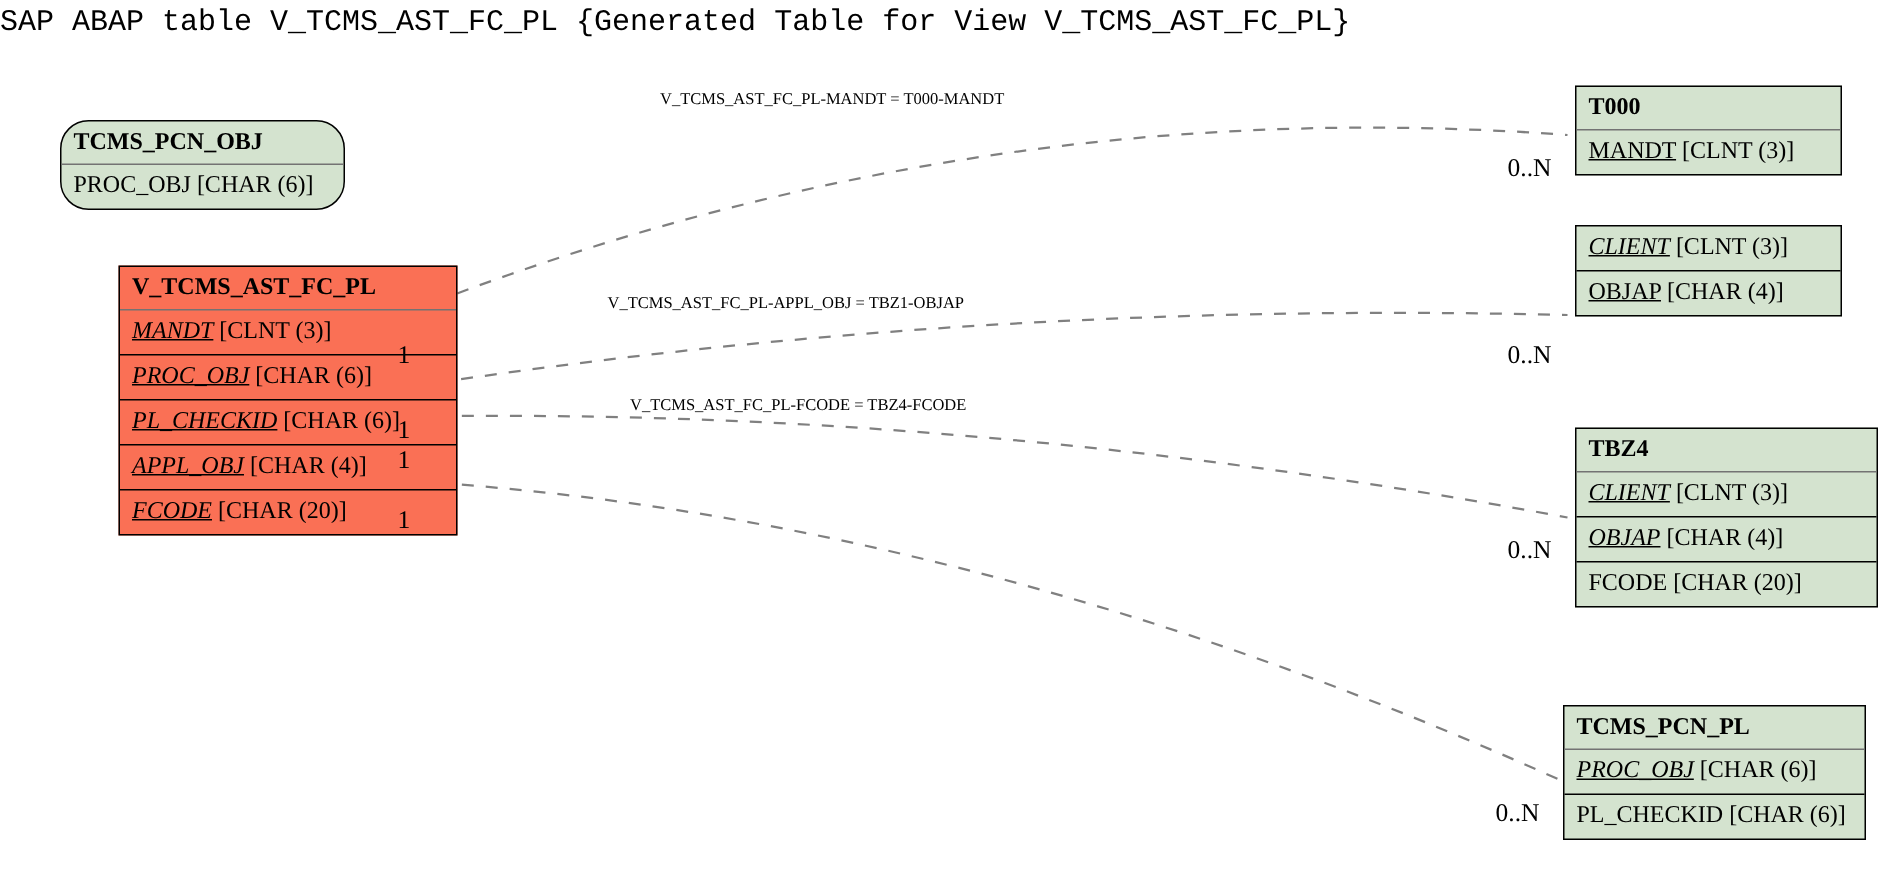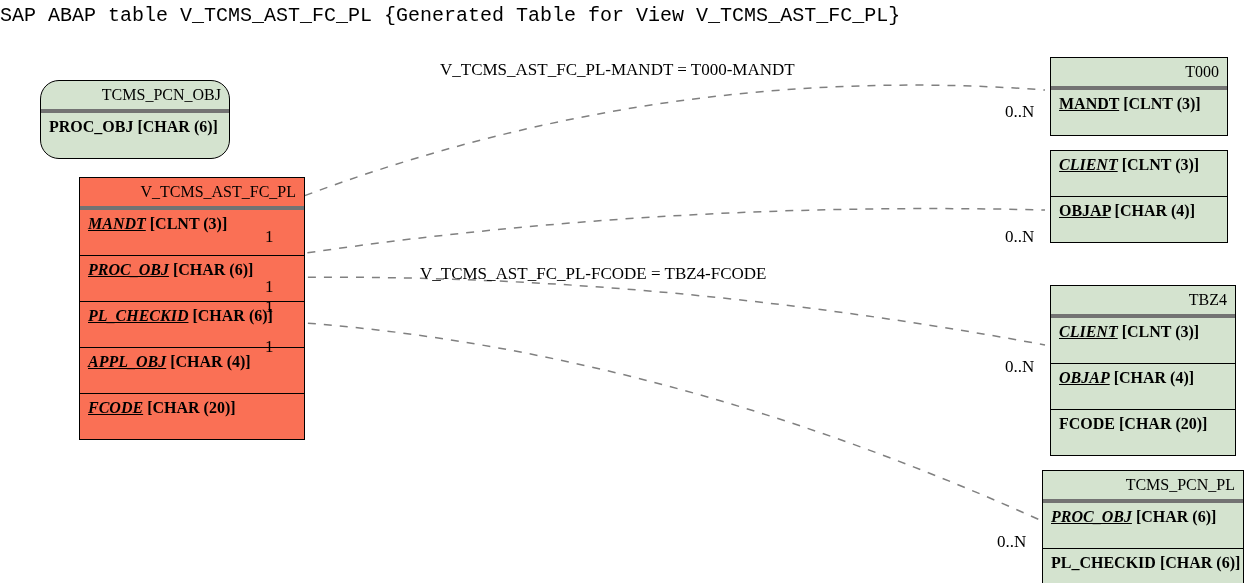"V_TCMS_AST_FC_PL-MANDT = T000-MANDT" .reltext { font-size: 17px -> 11px }
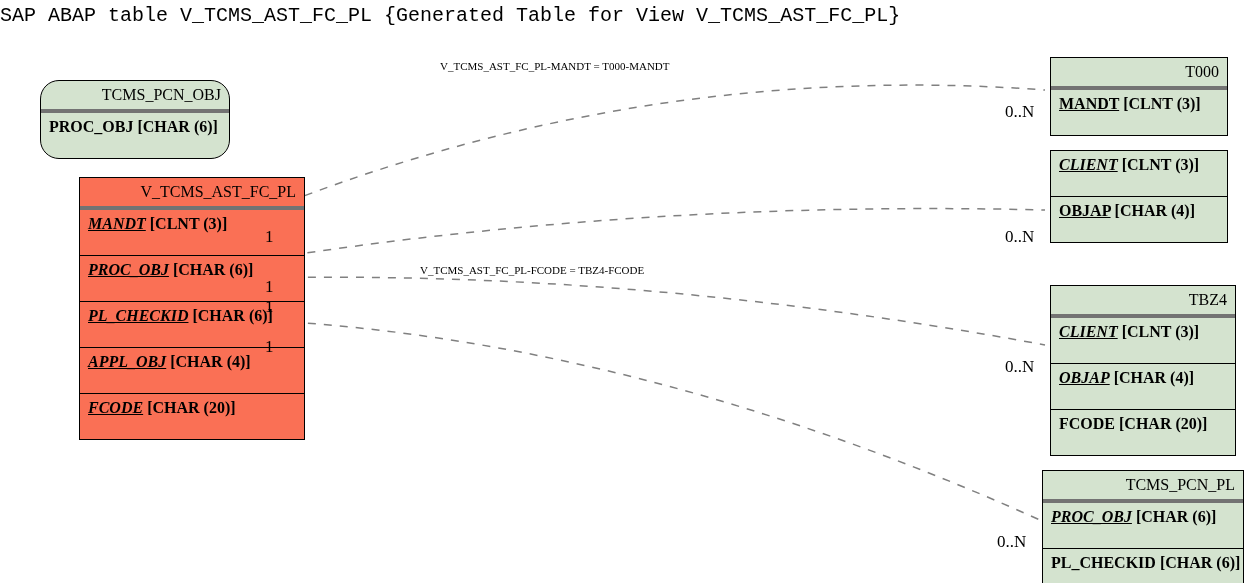"T000" .entity .hdr { border-bottom: 4px solid #737373 -> 1px solid #737373; font-weight: normal -> bold; text-align: right -> left }
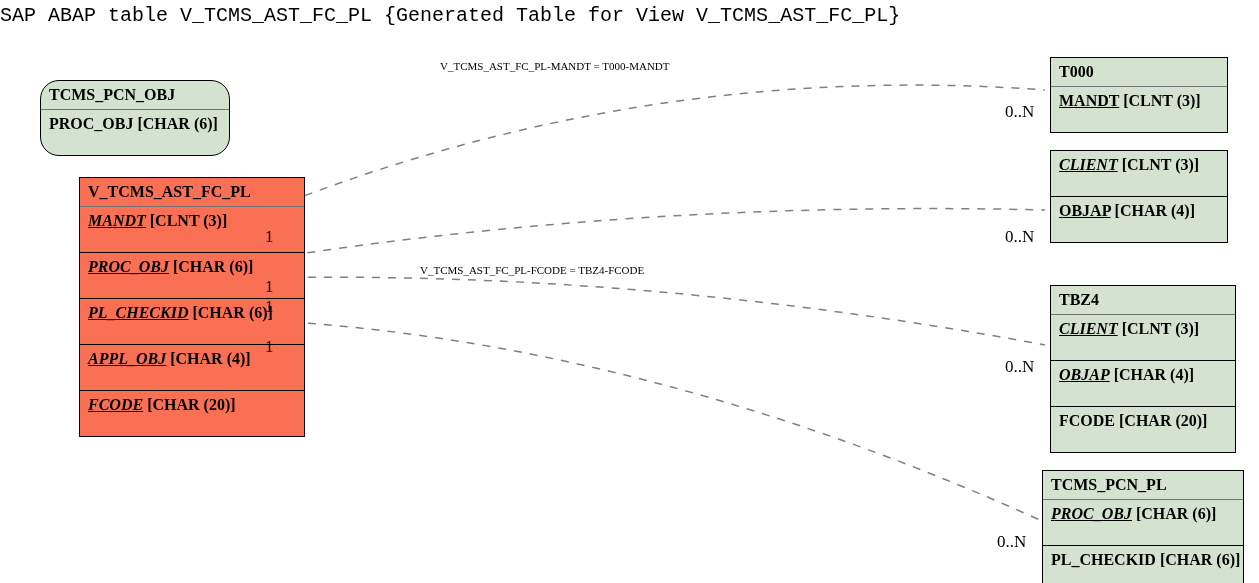"MANDT [CLNT (3)]" .entity .row { font-weight: bold -> none; padding: 6px 8px 23px 8px -> 6px 8px 7px 8px }
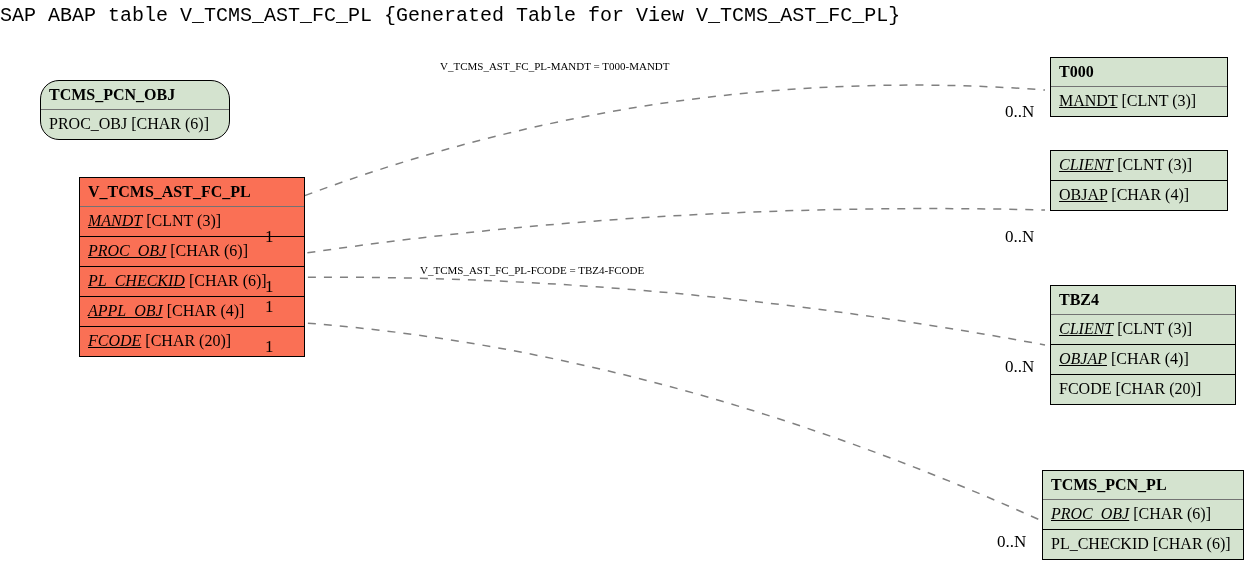"V_TCMS_AST_FC_PL-APPL_OBJ = TBZ1-OBJAP" div.reltext { html: none -> <div>V_TCMS_AST_FC_PL-APPL_OBJ = TBZ1-OBJAP</div> }
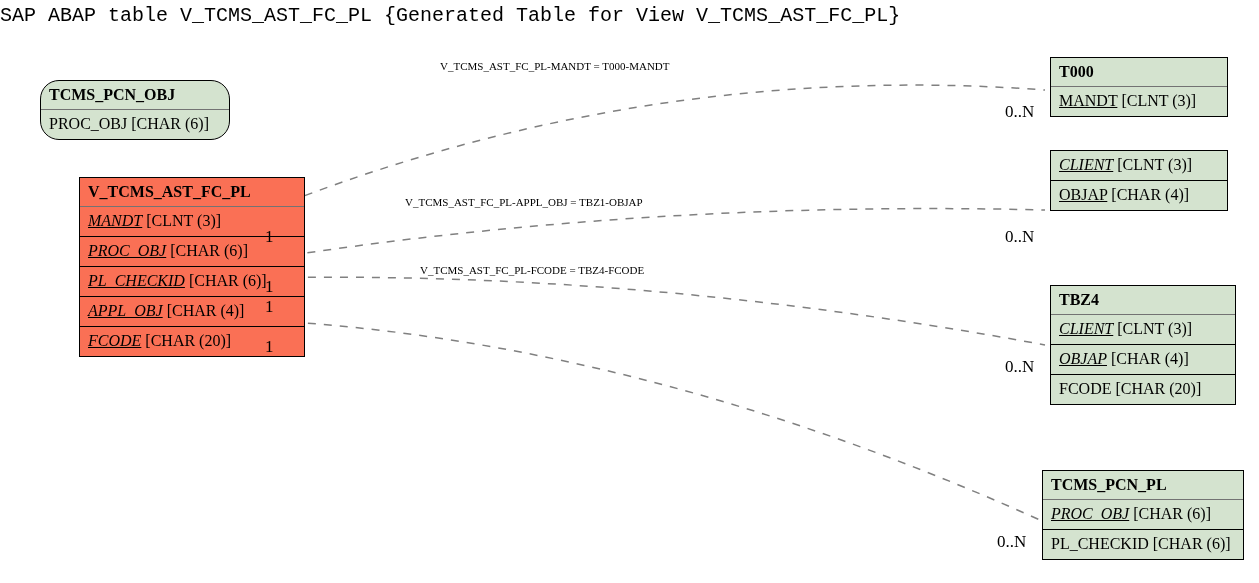"TBZ4" div.entity { width: 186px -> 202px }
